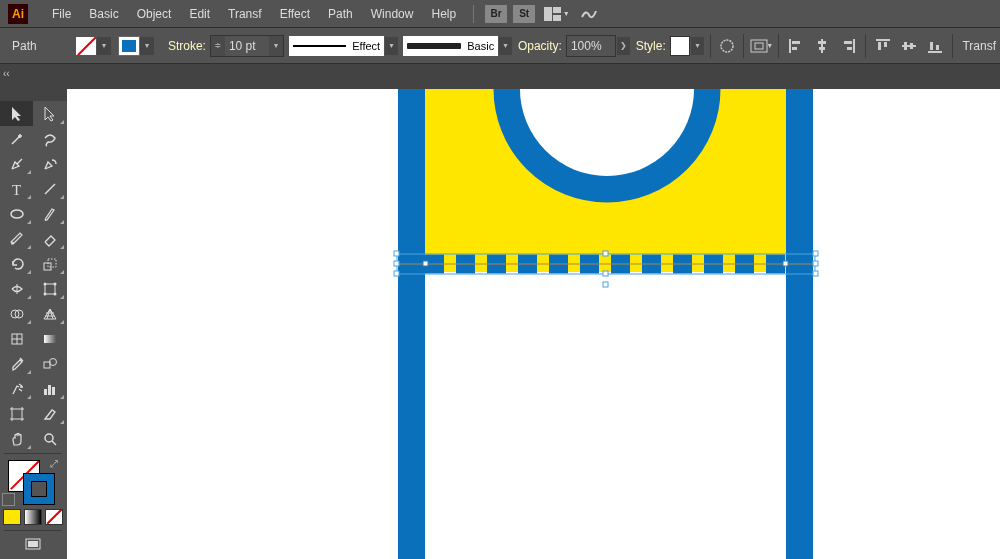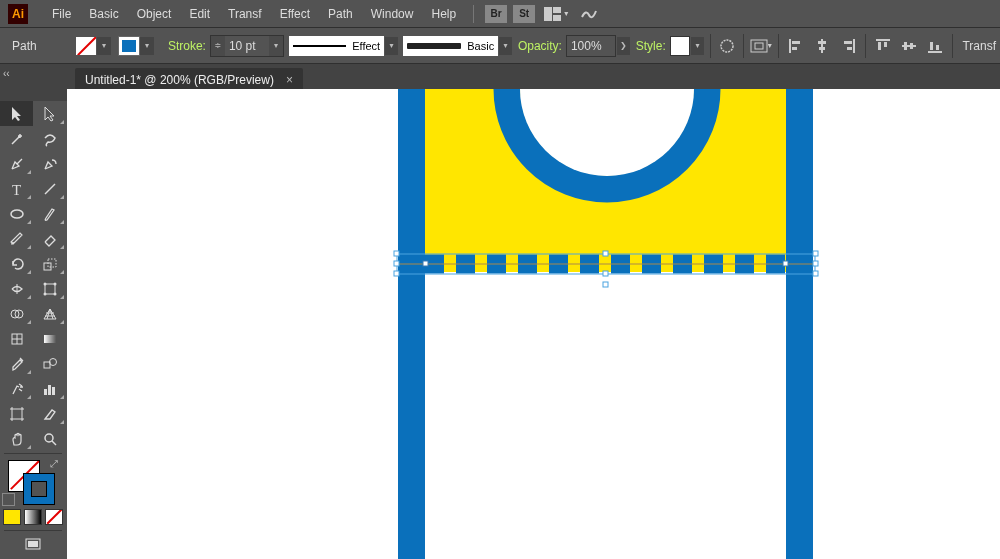"Stroke:" .ctrl-label { color: #bef264 -> #fef9c3 }
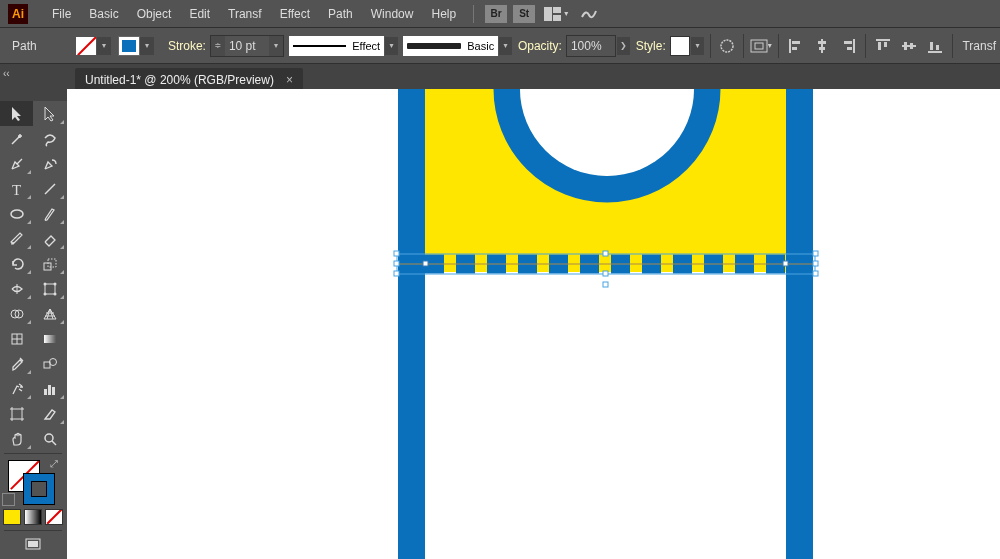"Untitled-1* @ 200% (RGB/Preview)" div.doc-tab { html: <div> <span>Untitled-1* @ 200% (RGB/Preview)</span> <span>×</span> </div> -> none }
